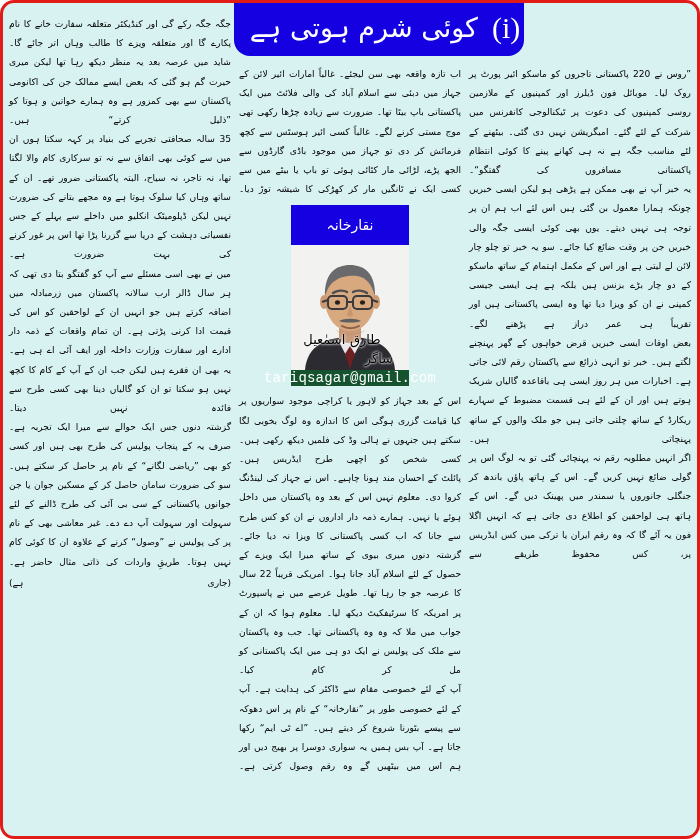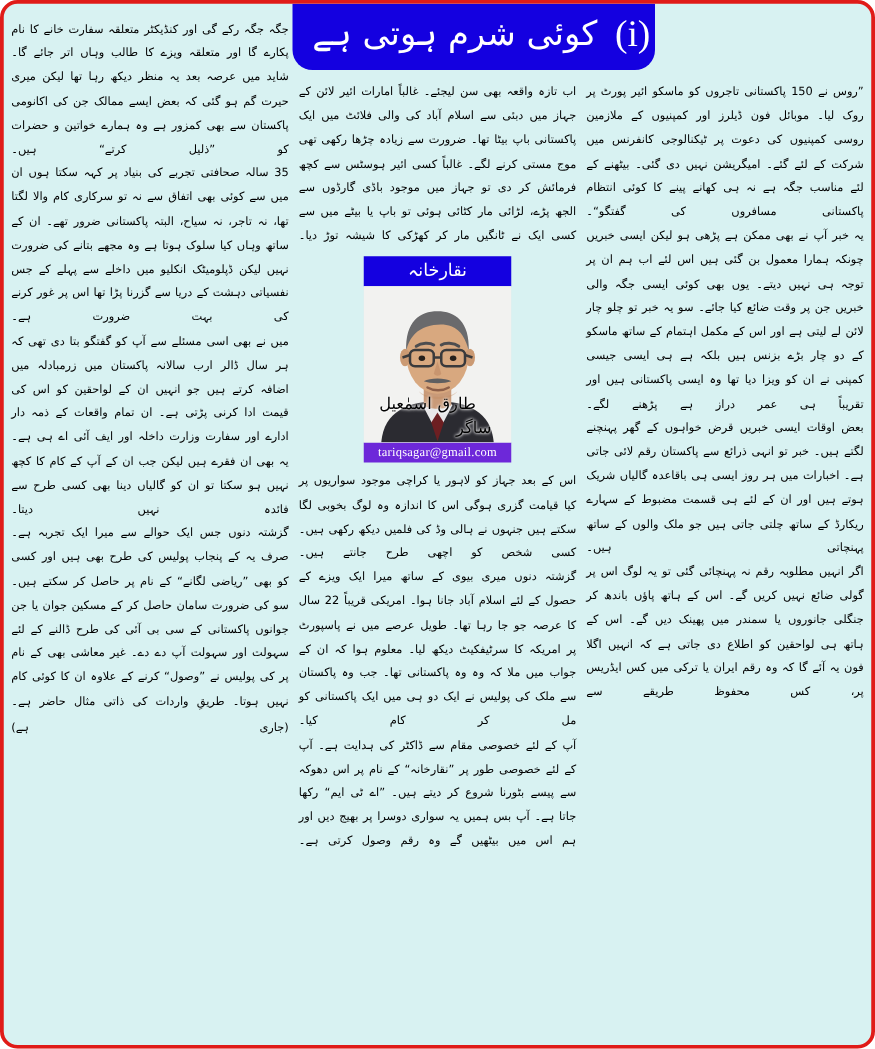"جگہ جگہ رکے گی اور" p { text: حضرات -> ہوتا }
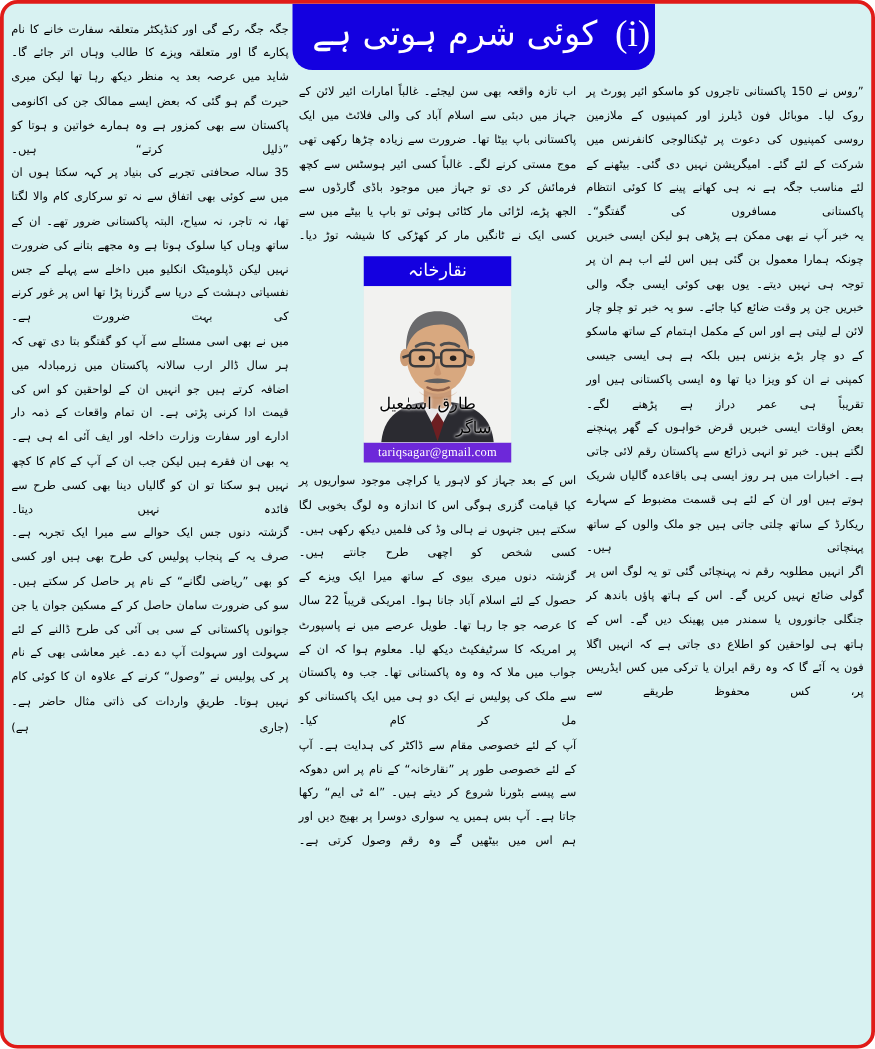"”روس نے 150 پاکستانی تاجروں" p { text: 150 -> 220 }
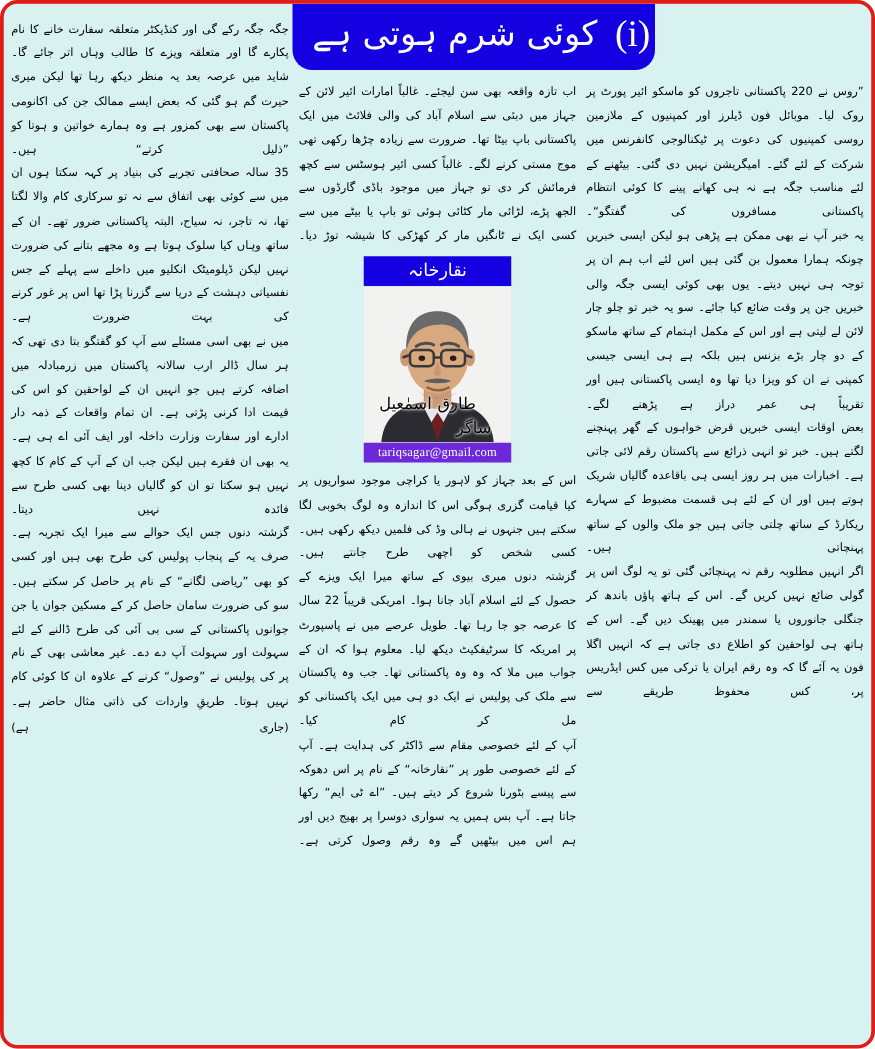"نقارخانہ" .byline-title { height: 24px -> 40px }
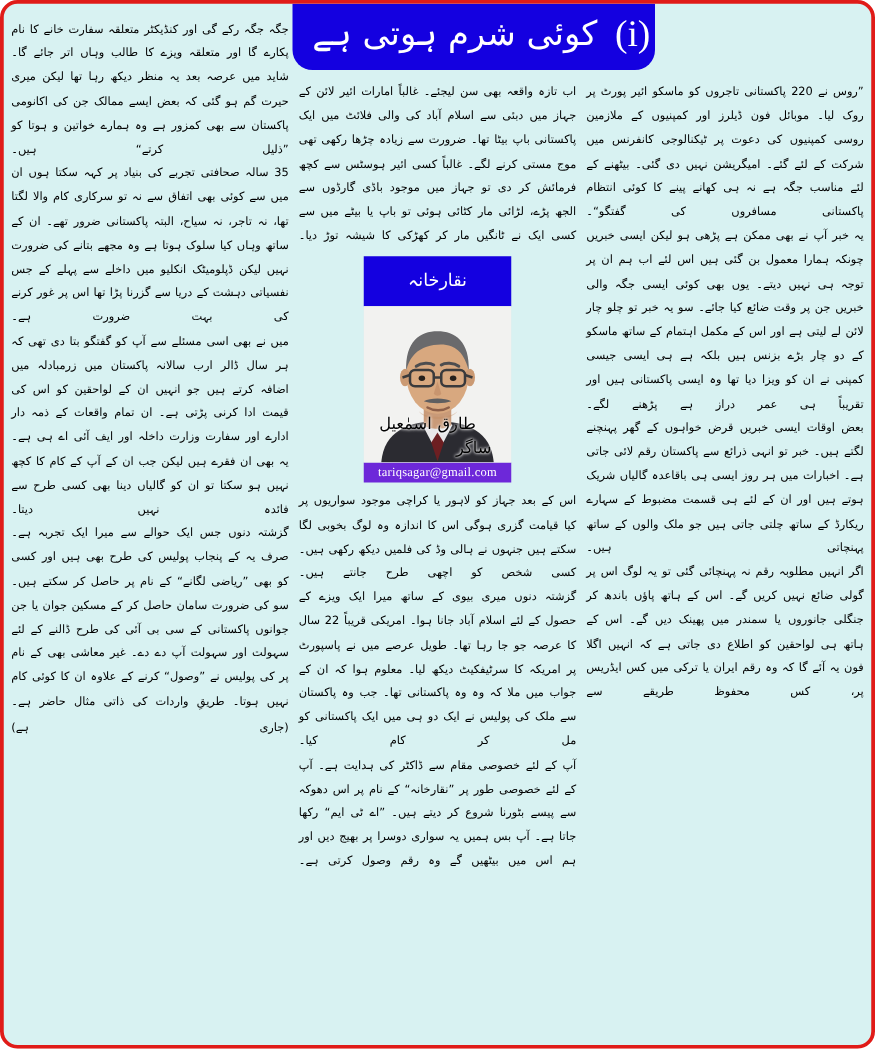"tariqsagar@gmail.com" .byline-email { background: #6d28d9 -> #14532d; font-family: Liberation Serif, serif -> Liberation Mono, monospace; font-size: 10px -> 14px }
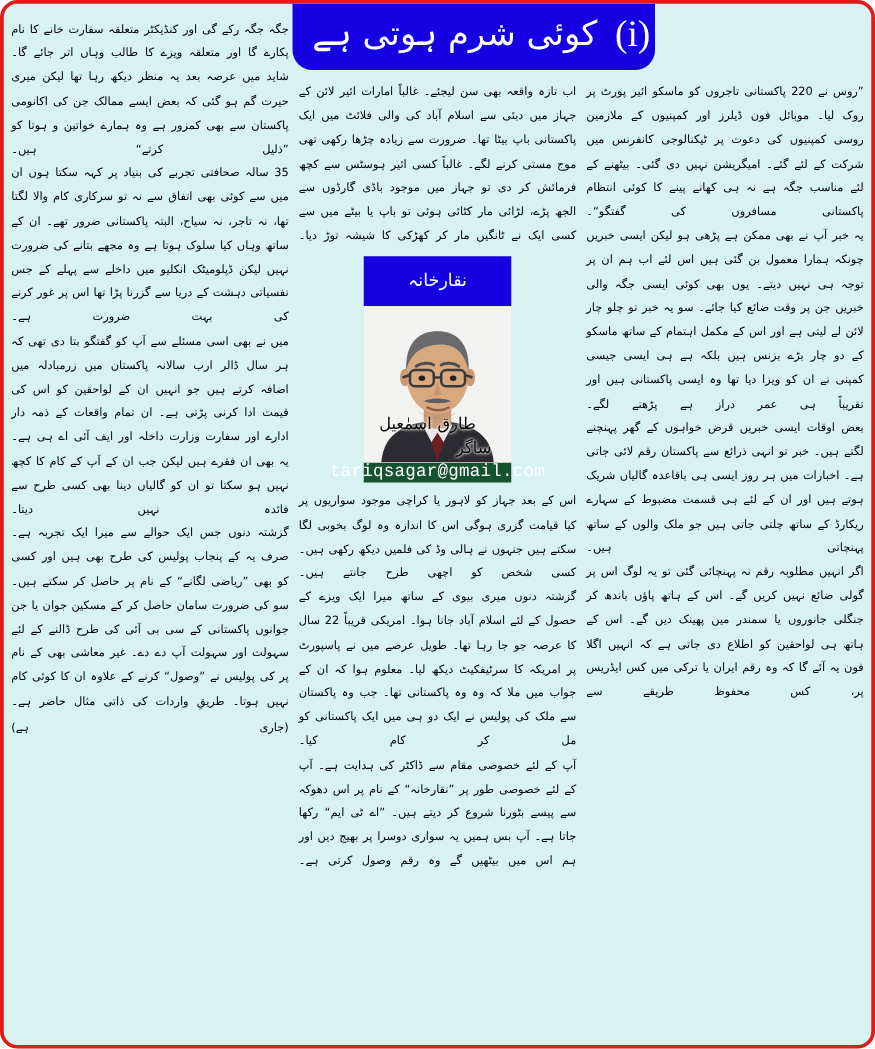"اس کے بعد جہاز کو" p { text: جانتے -> ایڈریس }
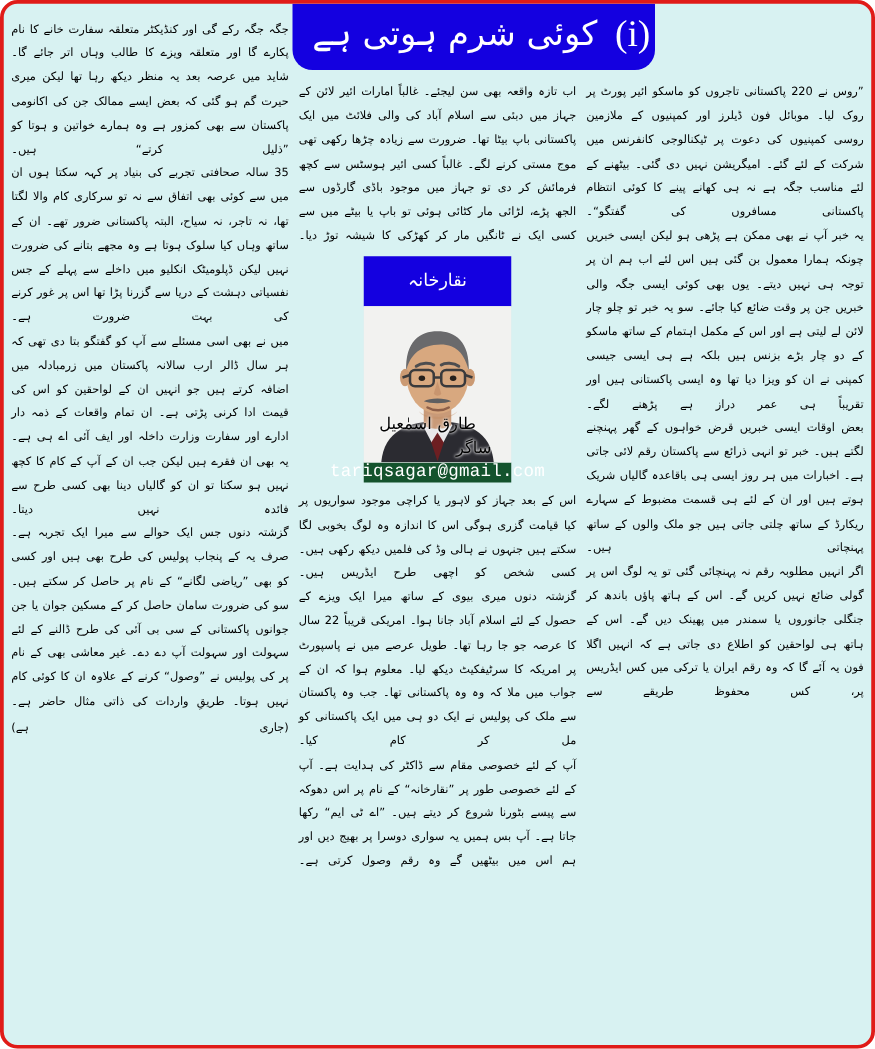"پائلٹ کے احسان مند ہونا" p { html: none -> <p>پائلٹ کے احسان مند ہونا چاہیے۔ اس نے جہاز کی لینڈنگ کروا دی۔ معلوم نہیں اس کے بعد وہ پاکستان میں داخل ہوئے یا نہیں۔ ہمارے ذمہ دار اداروں نے ان کو کس طرح سے جانا کہ اب کسی پاکستانی کا ویزا نہ دیا جائے۔</p> }
